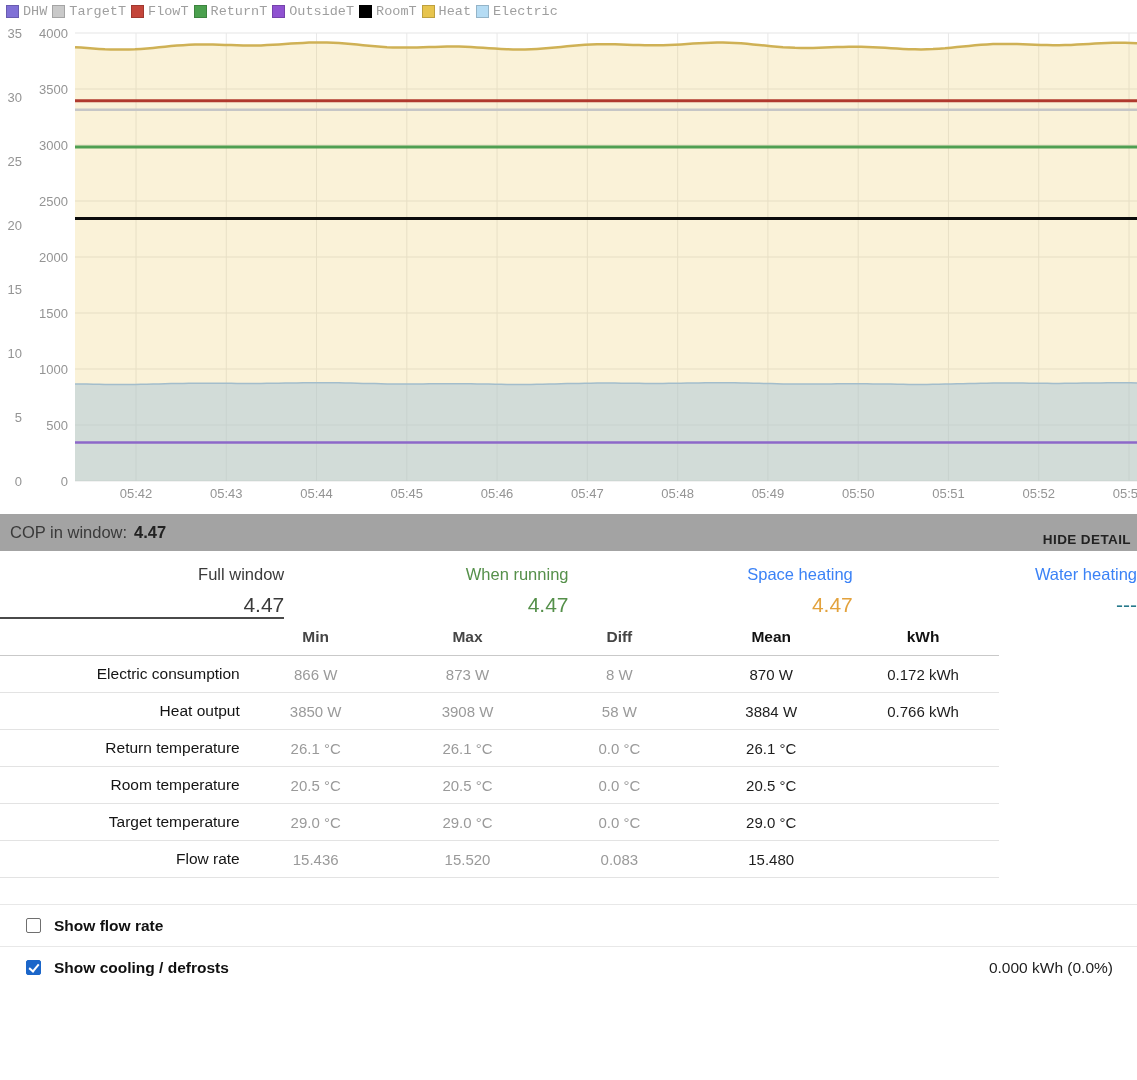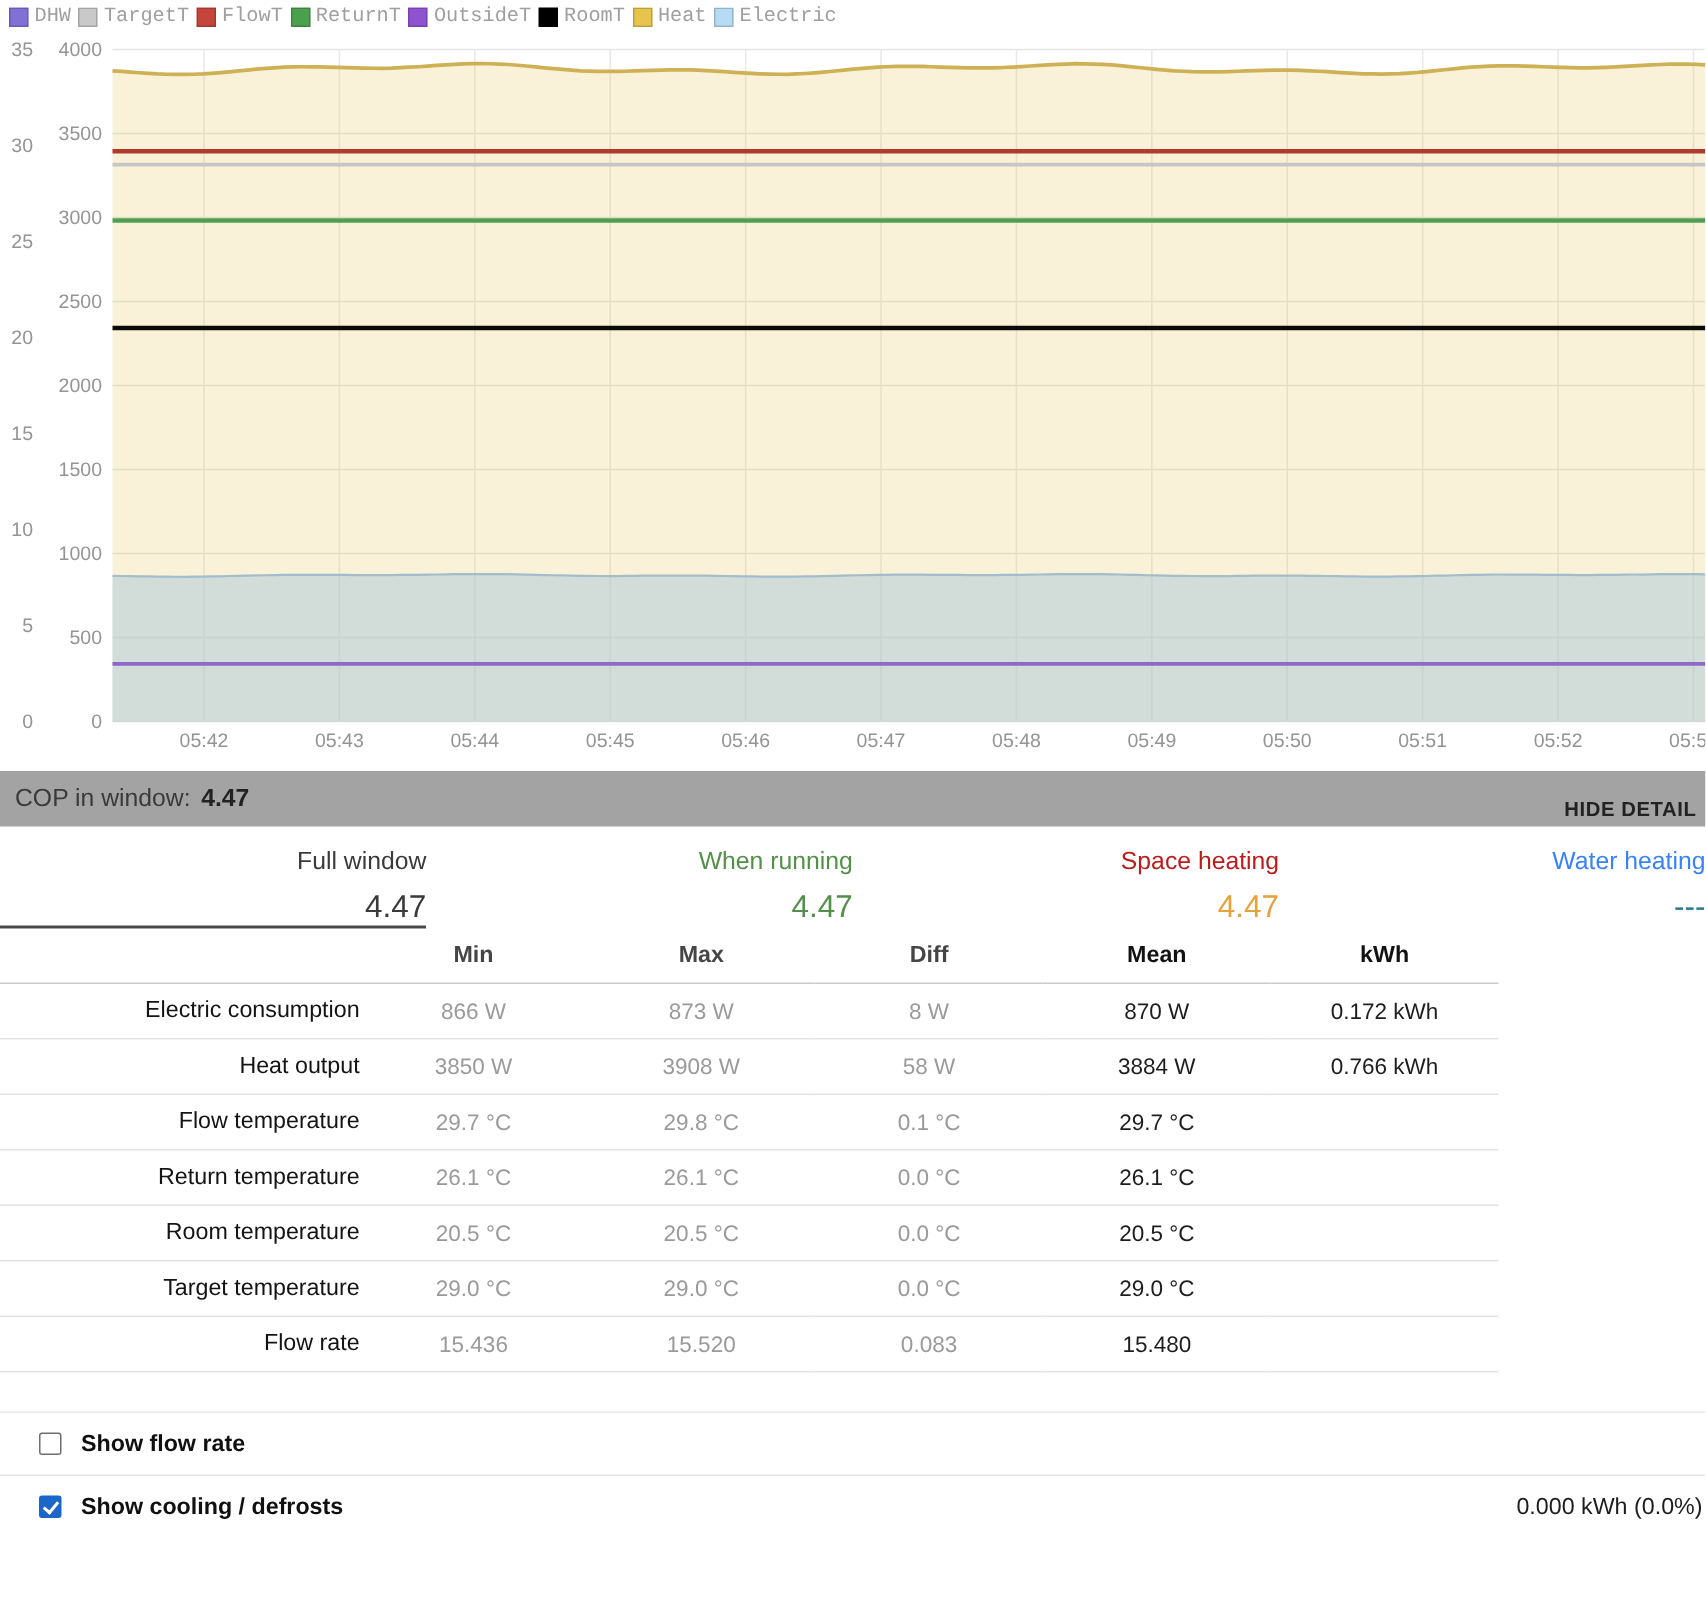"Space heating" div.tab-label { color: #b91c1c -> #3b82f6 }
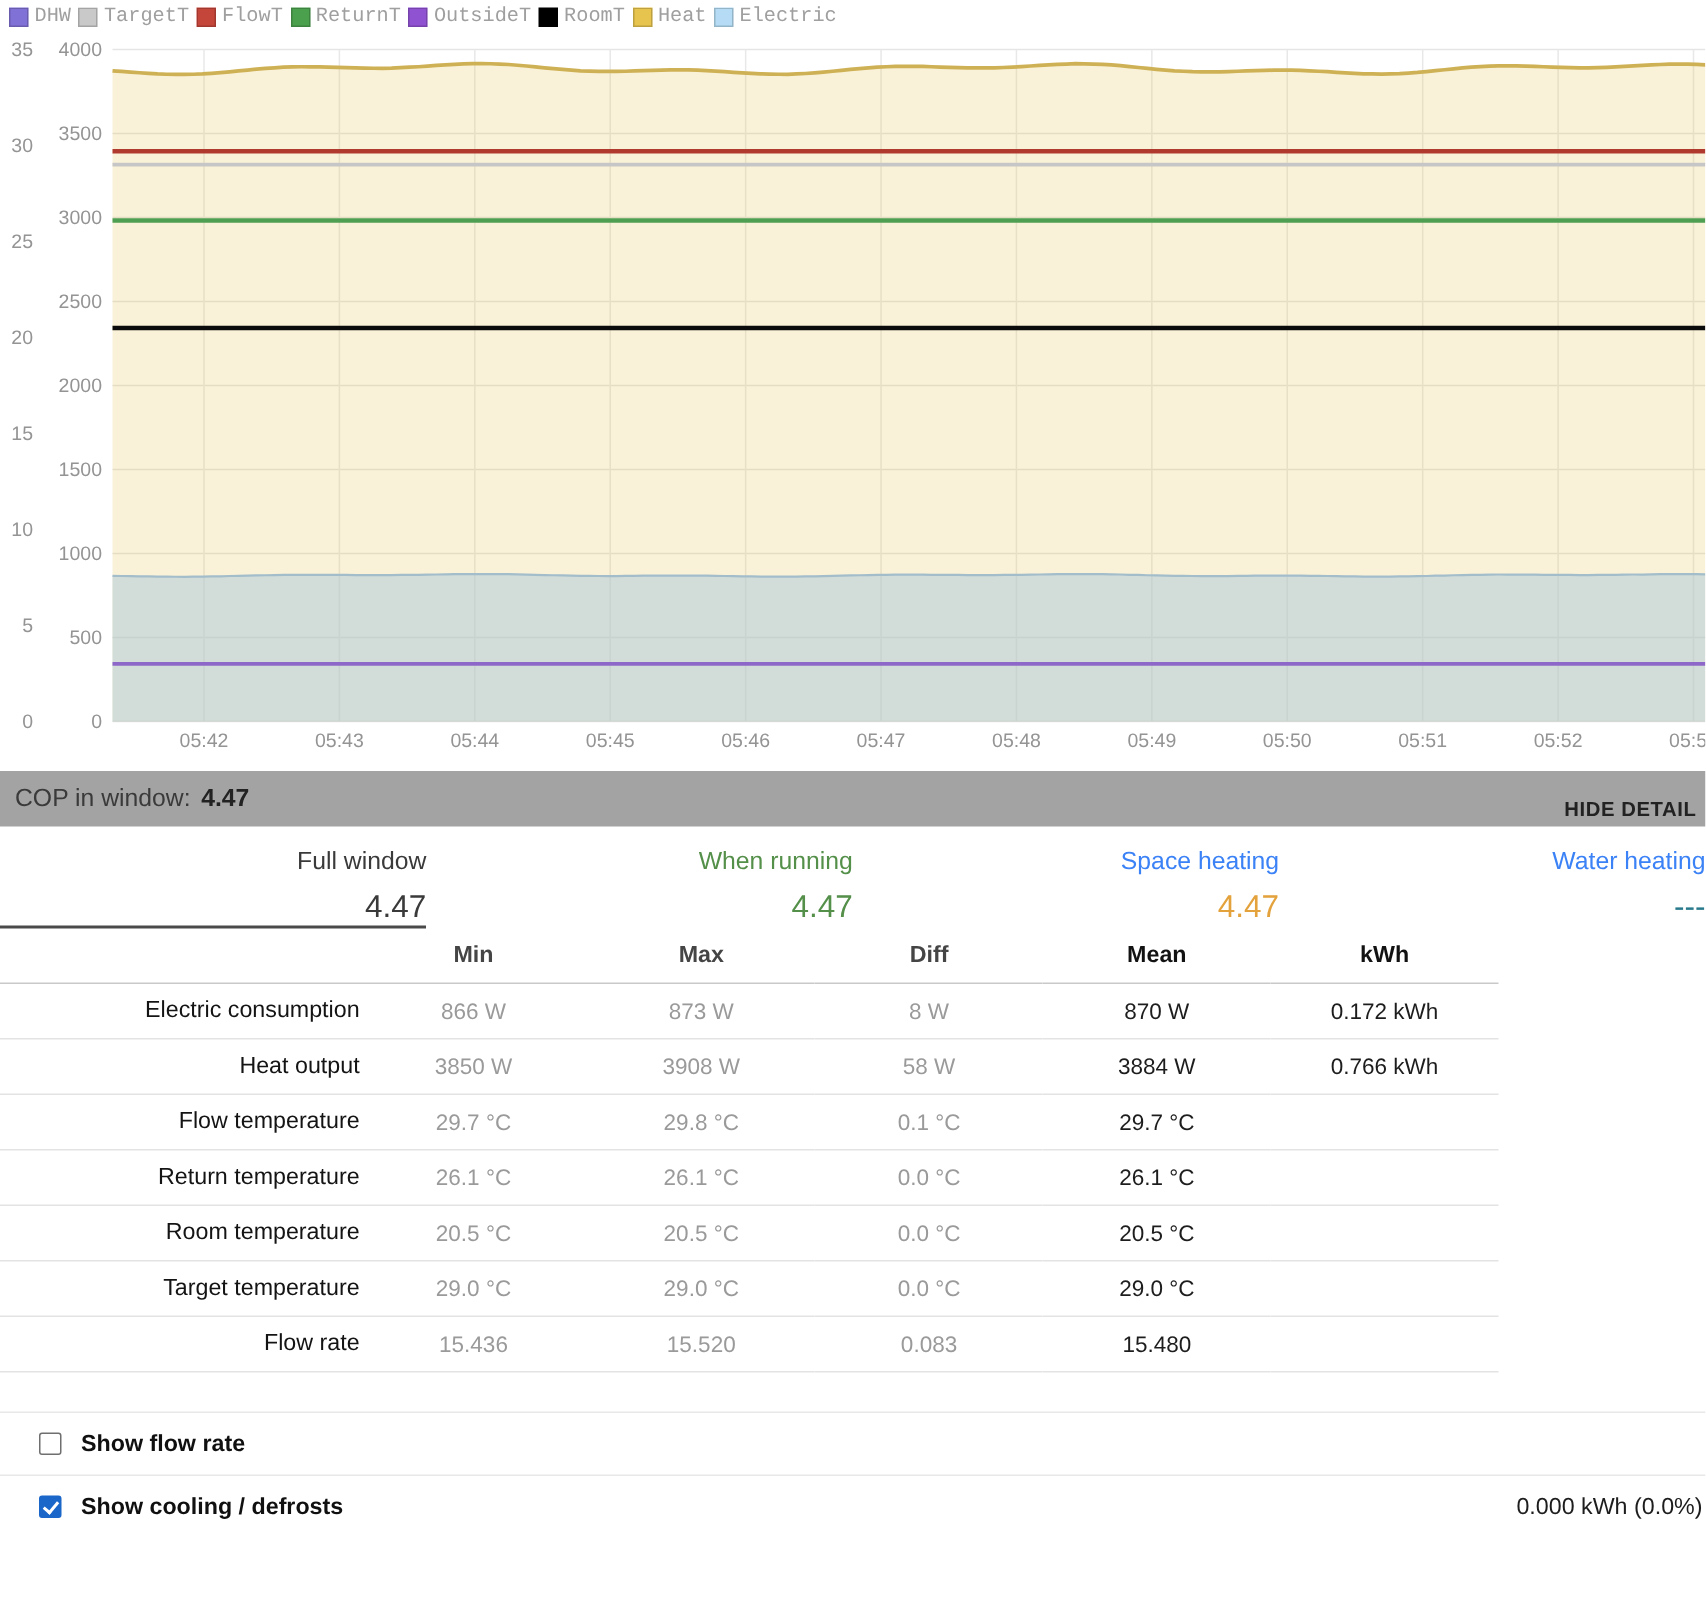"Flow temperature" tr { html: <tr> <td>Flow temperature</td> <td>29.7 °C</td> <td>29.8 °C</td> <td>0.1 °C</td> <td>29.7 °C</td> <td></td> </tr> -> none }
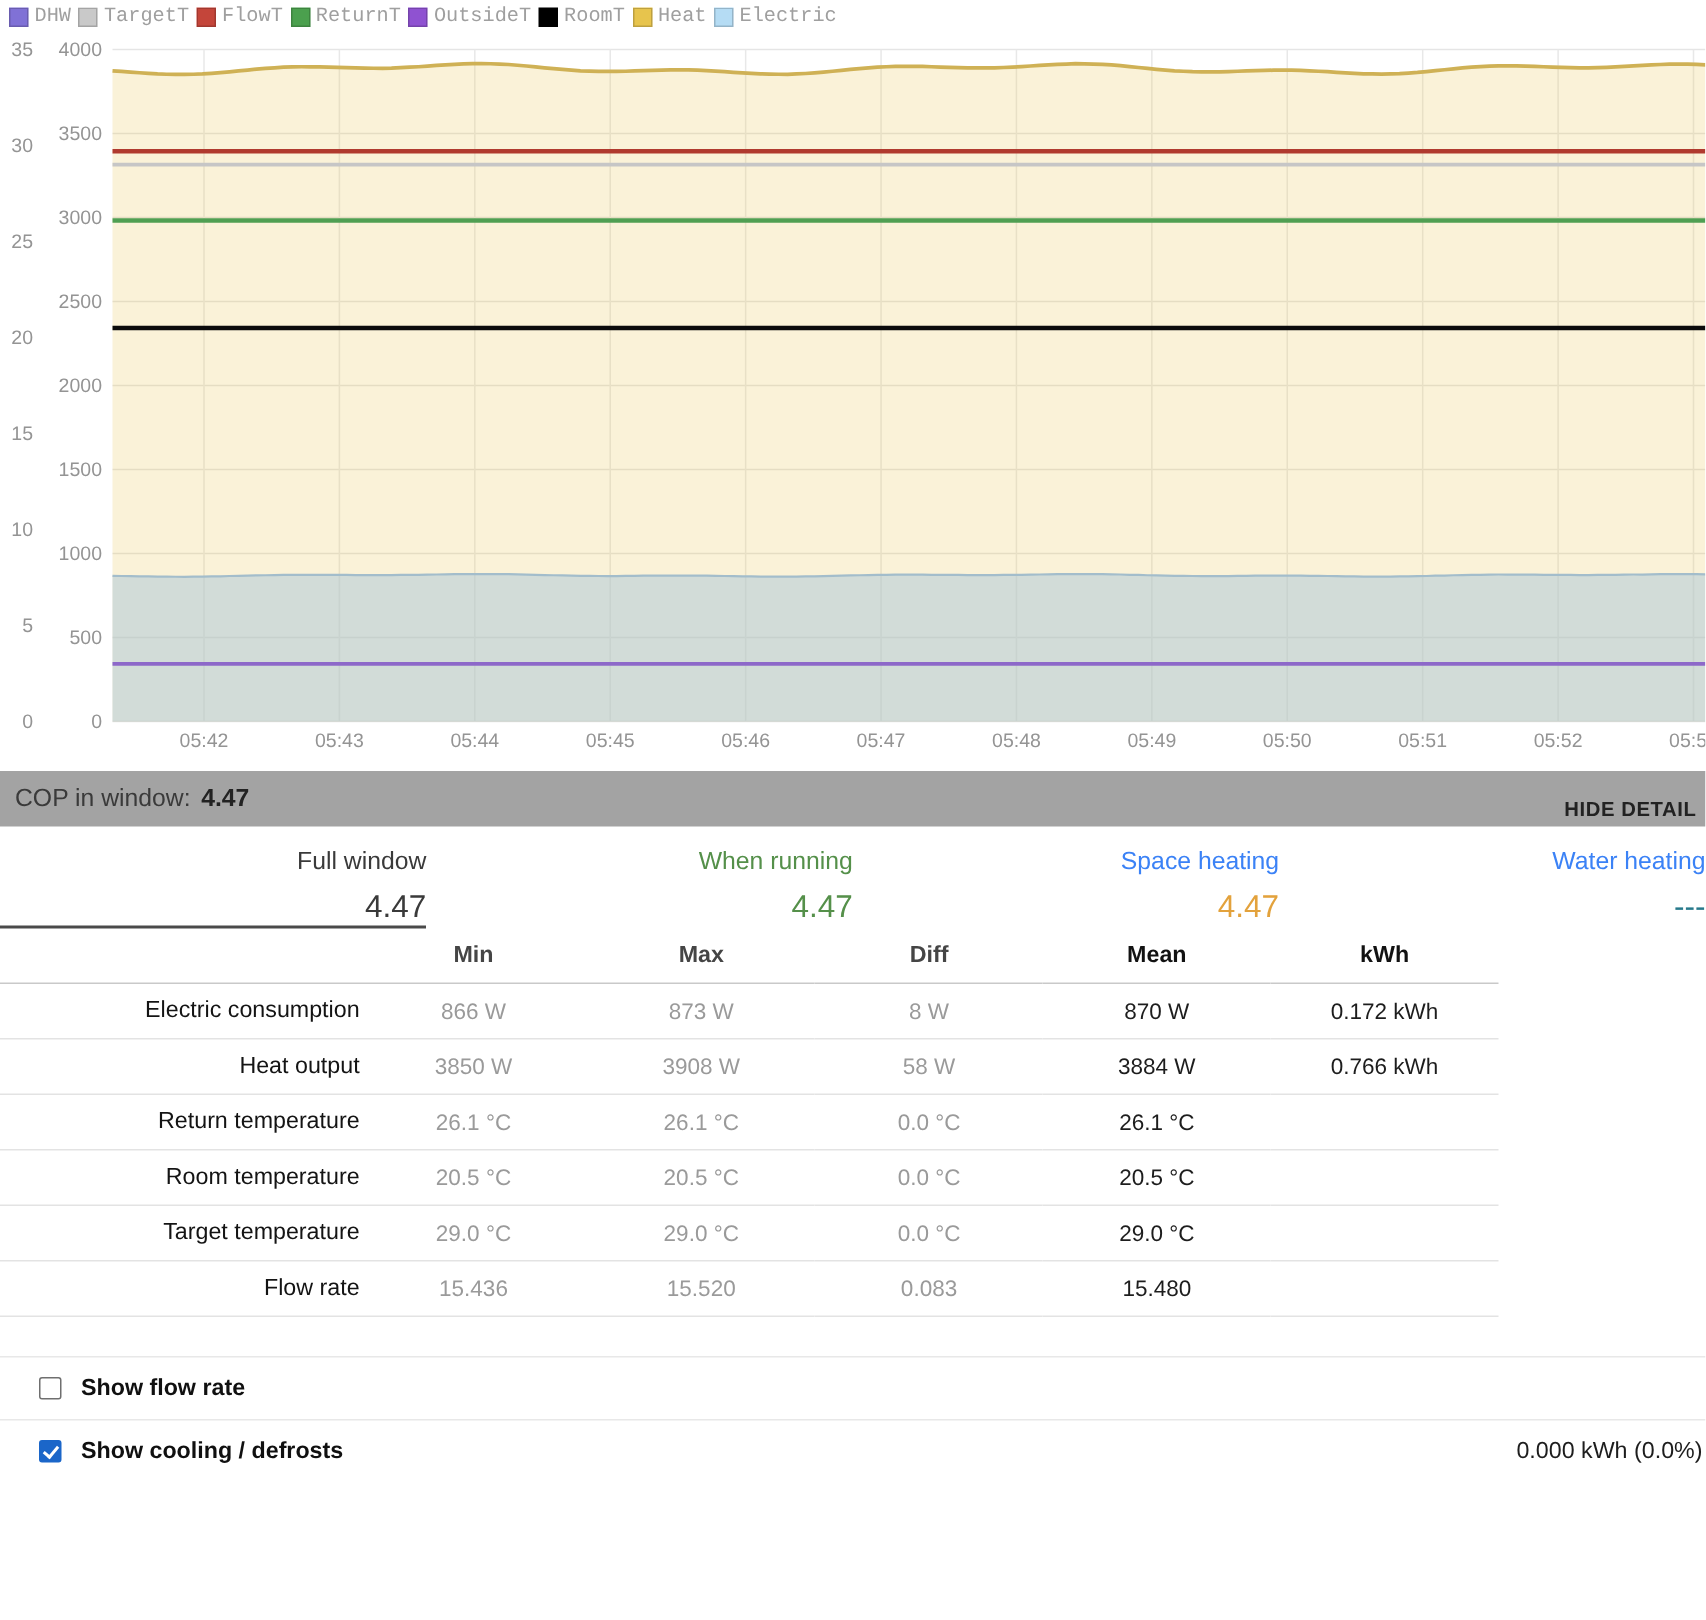"0.000 kWh (0.0%)" .option-right { margin-right: 2px -> 24px }
